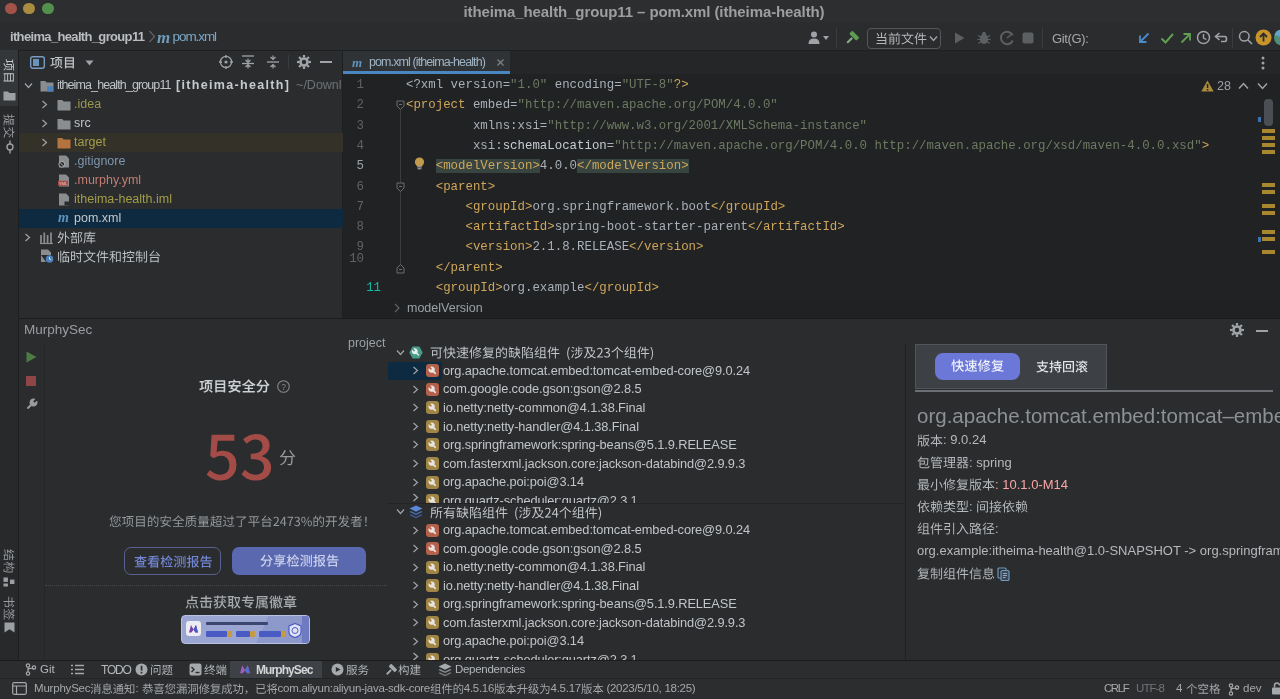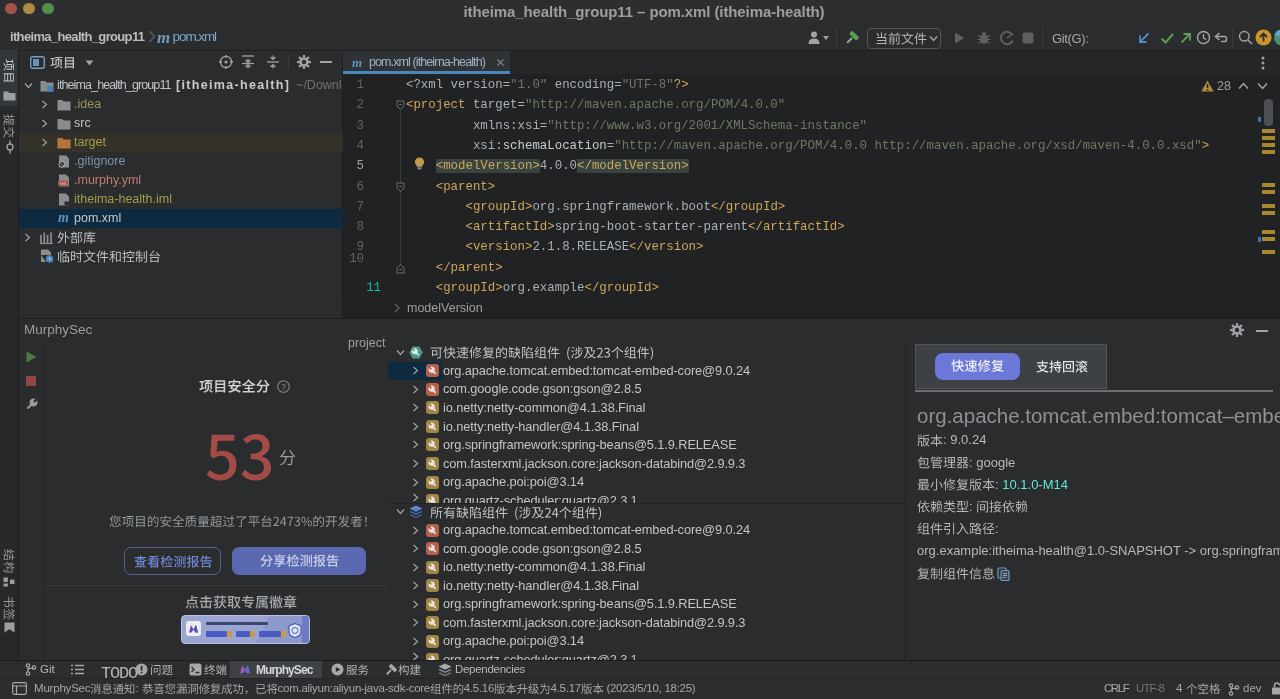"target=" span.c1 { text: target -> embed }
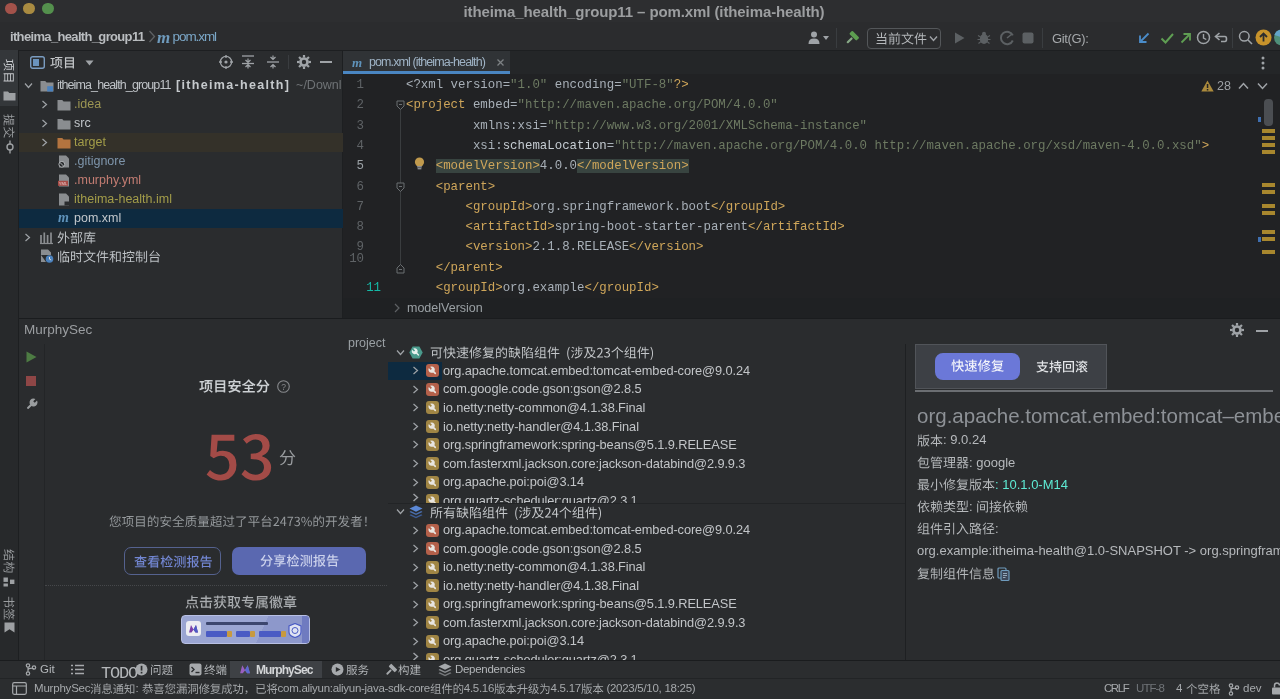": google" div.t { text: google -> spring }
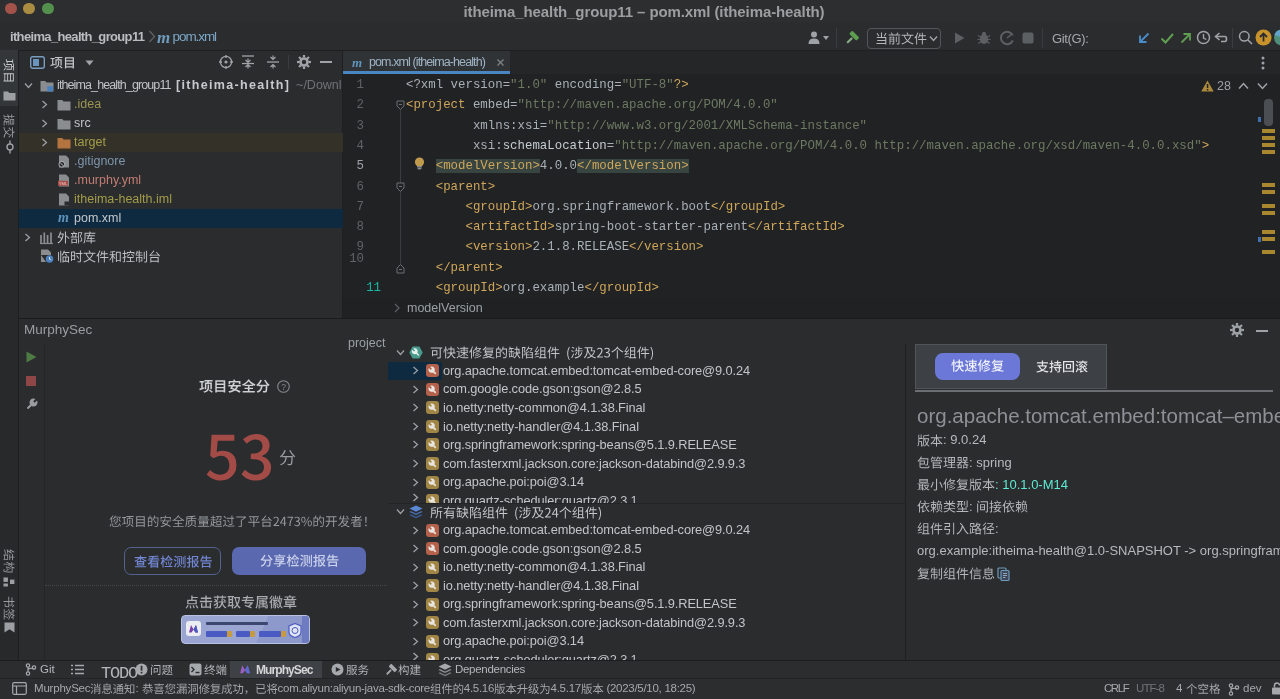": 10.1.0-M14" div.t { color: #5eead4 -> #fca5a5 }
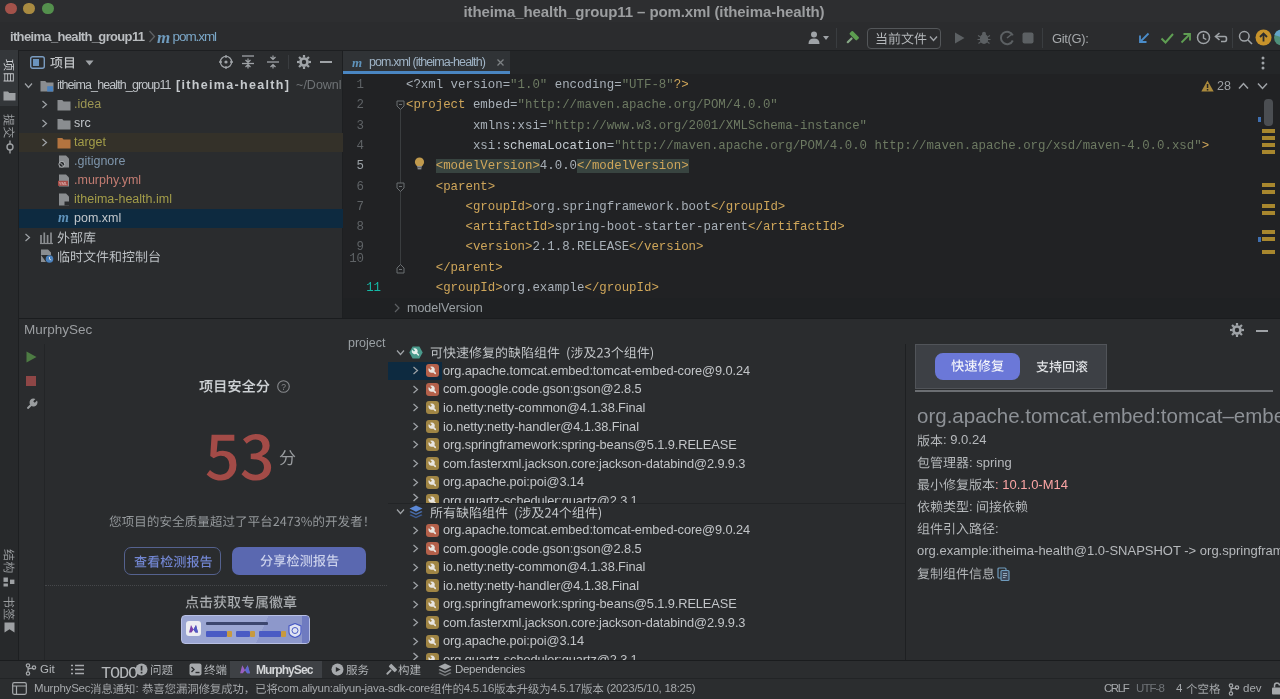"TODO" div.t { font-family: Liberation Mono, monospace -> Liberation Sans, sans-serif; font-size: 17px -> 12px }
